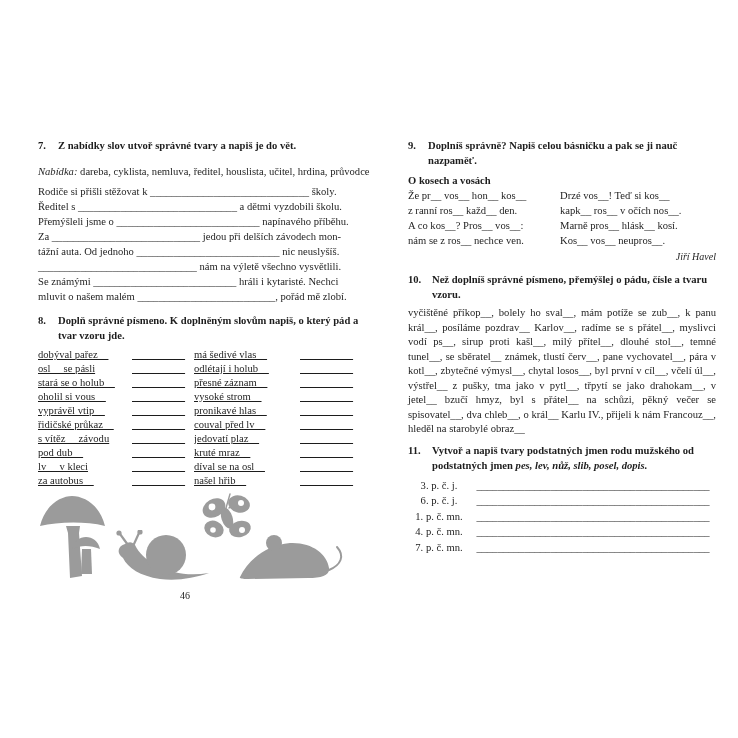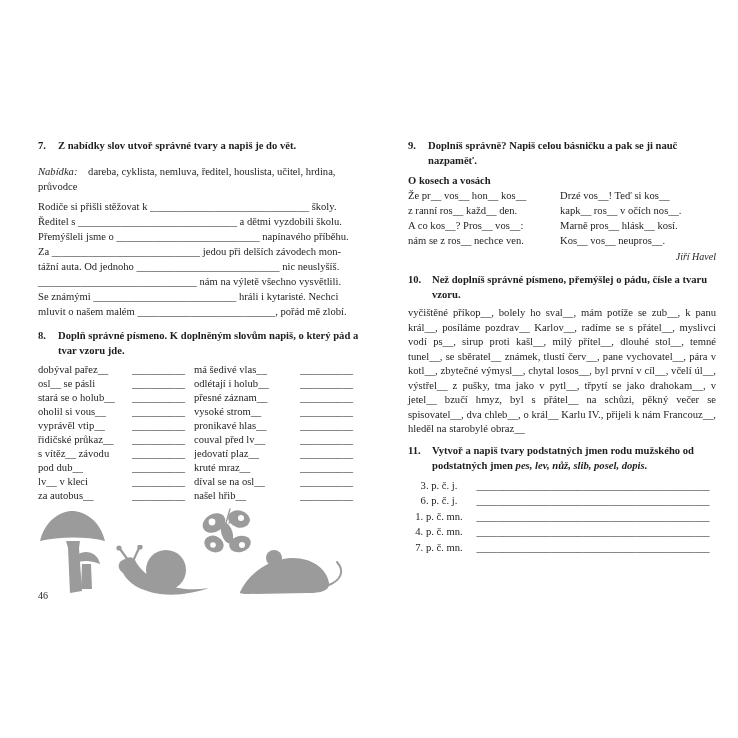"Nabídka:" .offer .it { margin-right: 8px -> 0 }
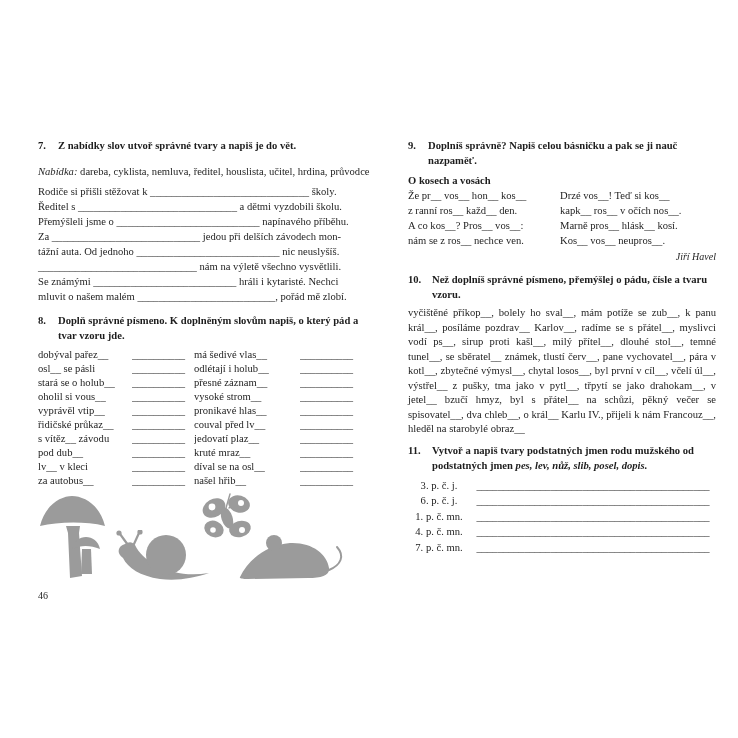"dobýval pařez__" .ex8-grid span { text-decoration: none -> underline }
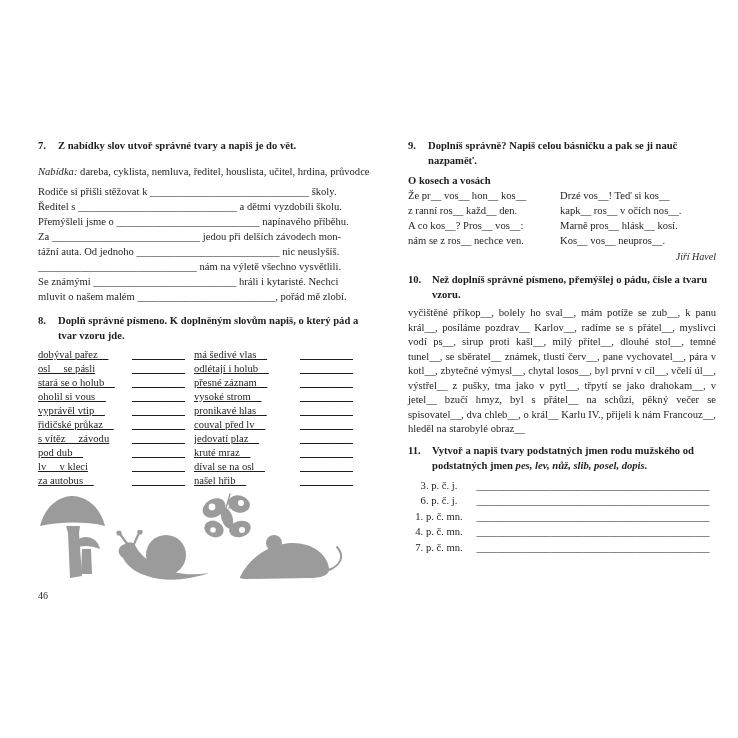"46" .pagenum { text-align: none -> center }
